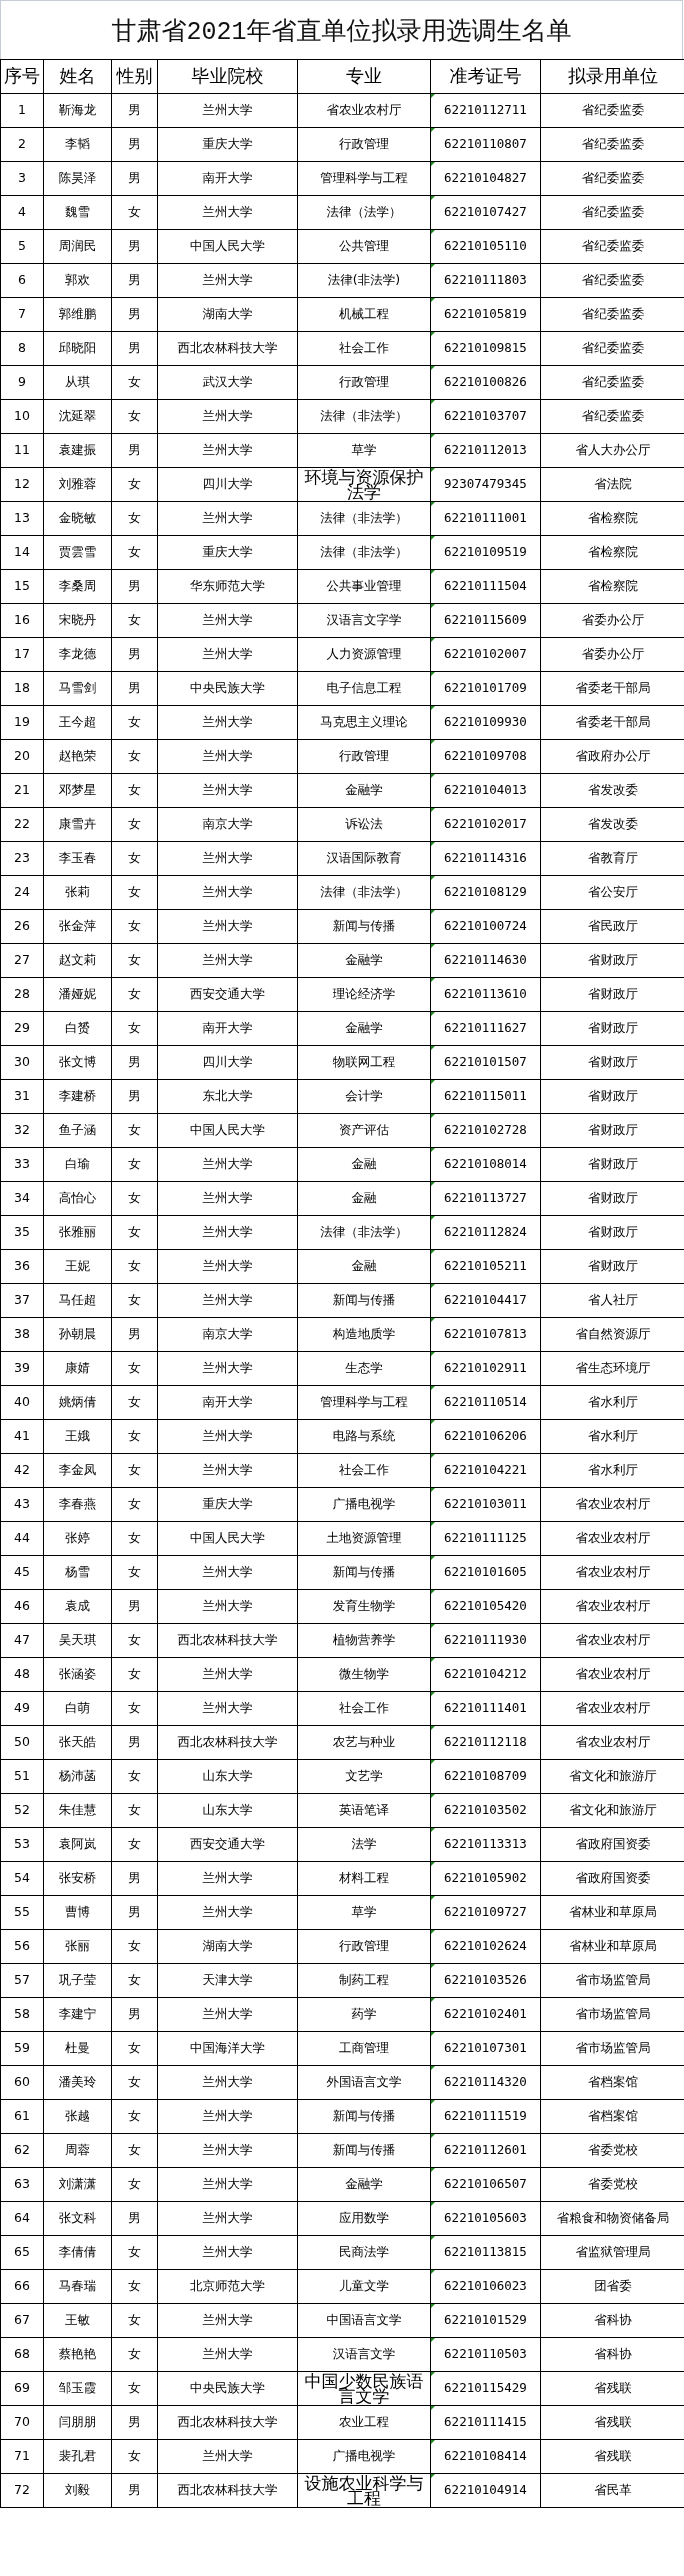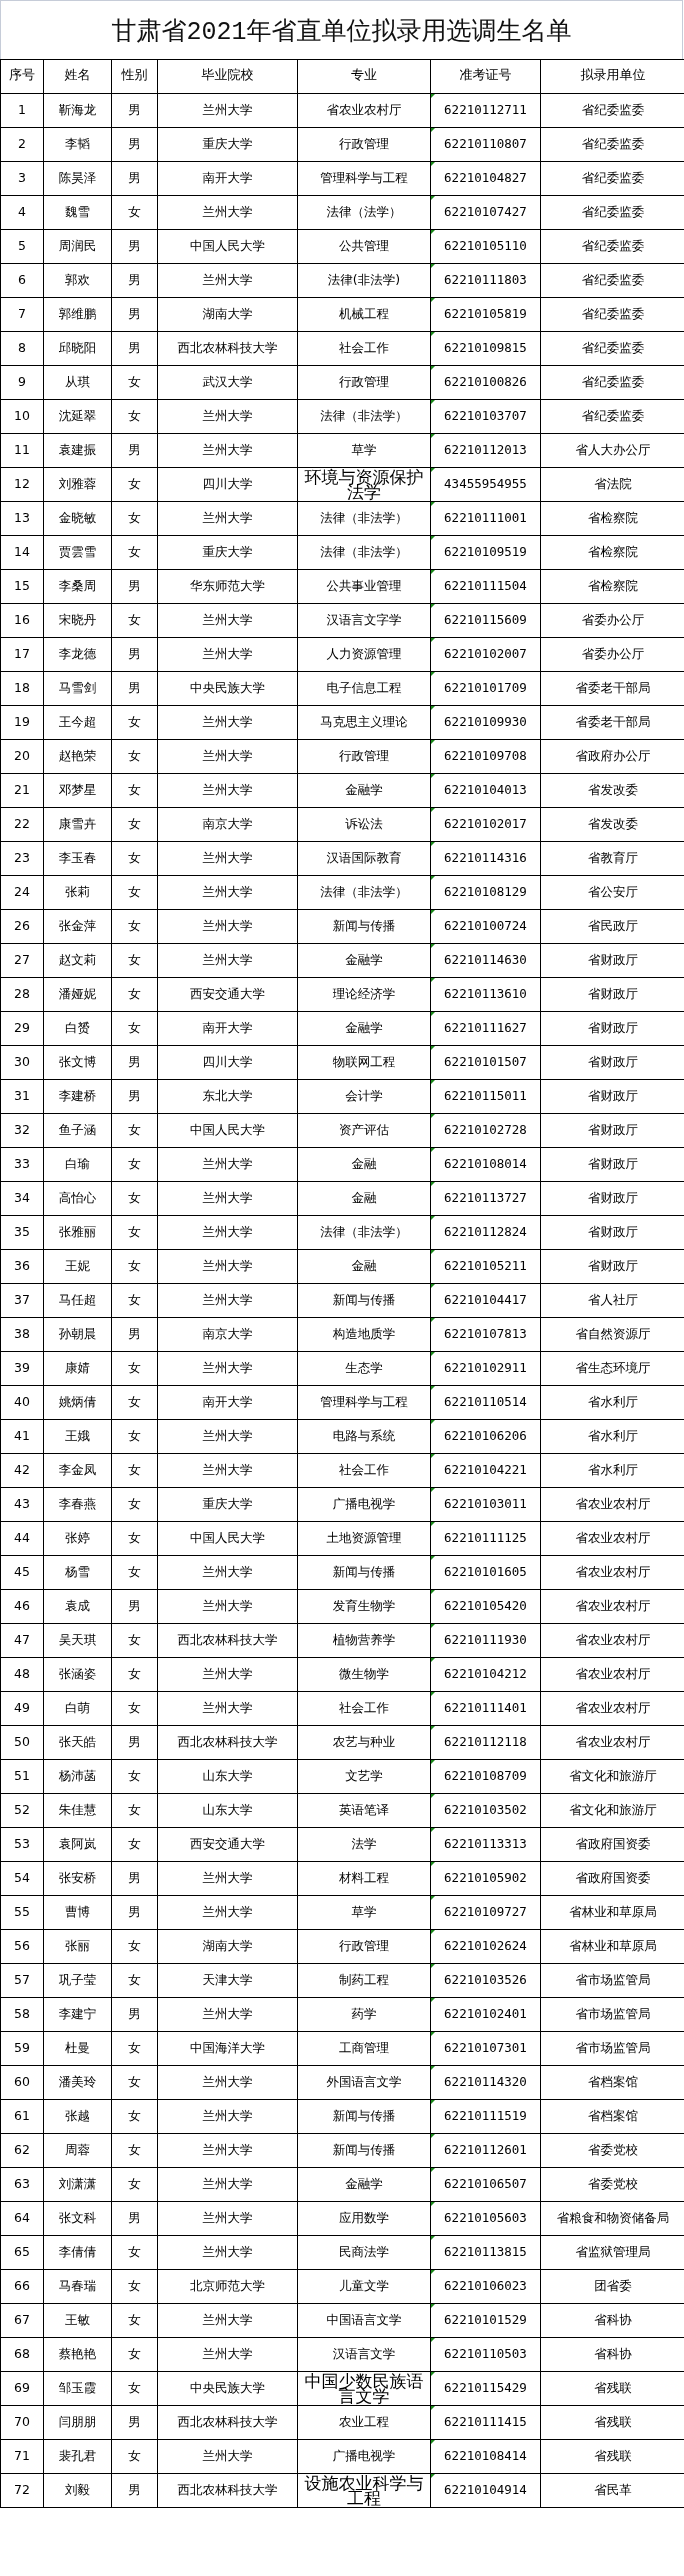"序号" table.roster th { font-family: Liberation Mono, monospace -> none; font-size: 13px -> 18px }
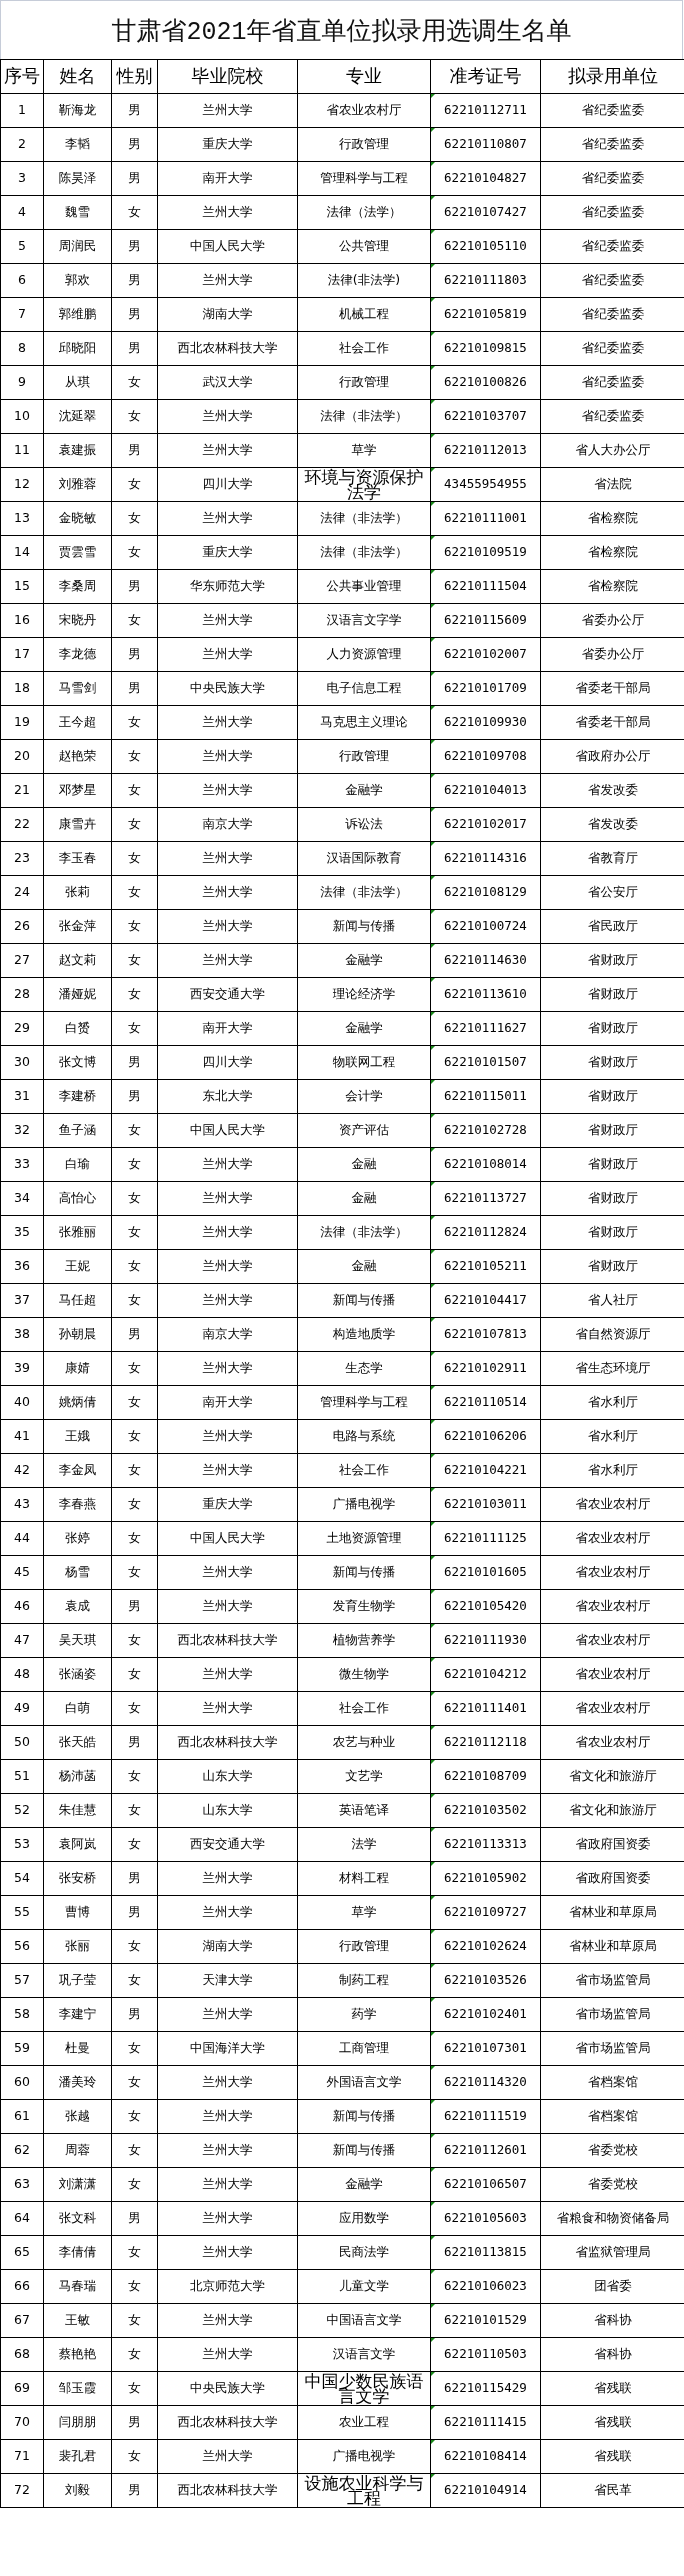"43455954955" td.exam { text: 43455954955 -> 92307479345 }
